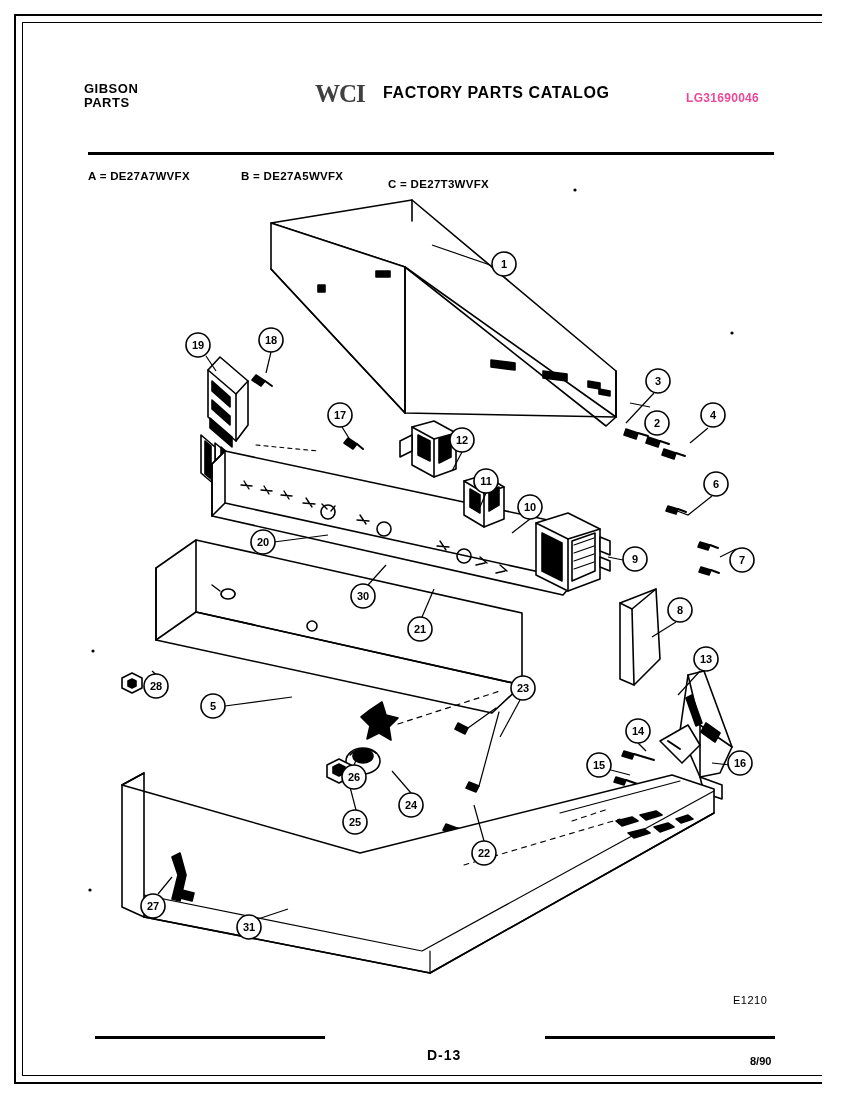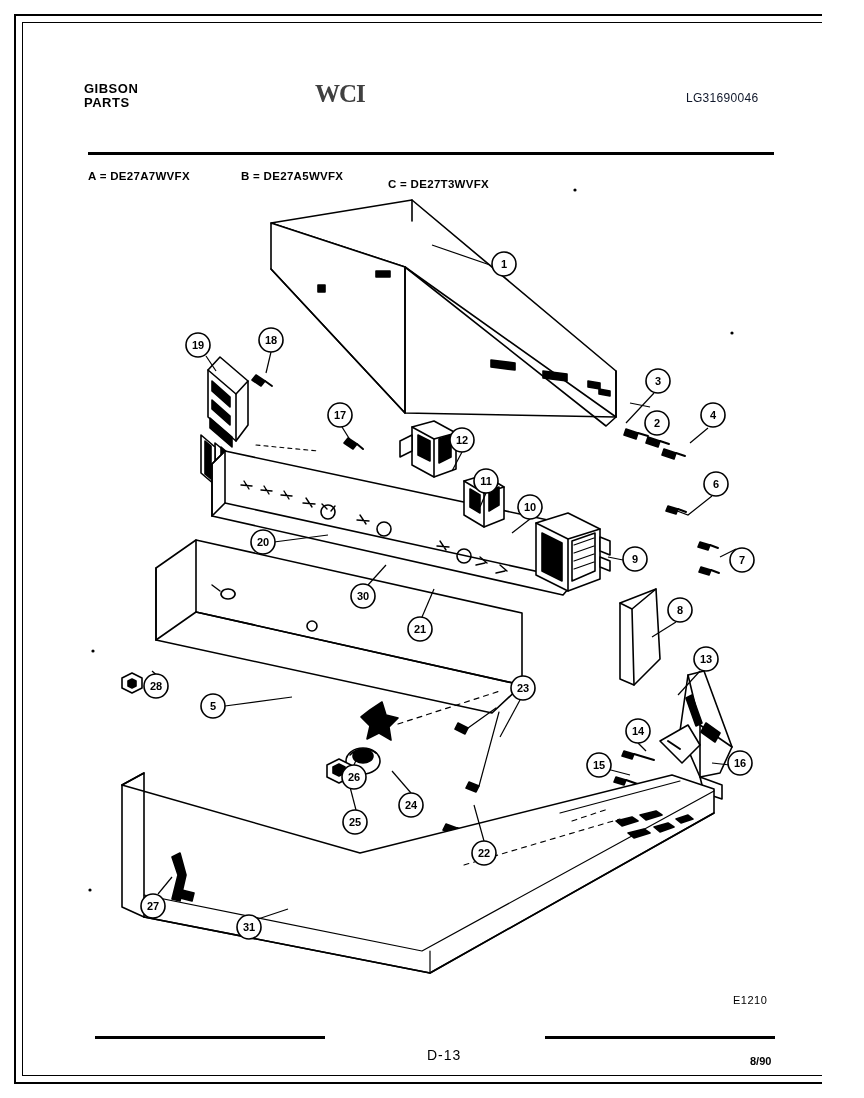"FACTORY PARTS CATALOG" div.catalog-title { html: none -> <div>FACTORY PARTS CATALOG</div> }
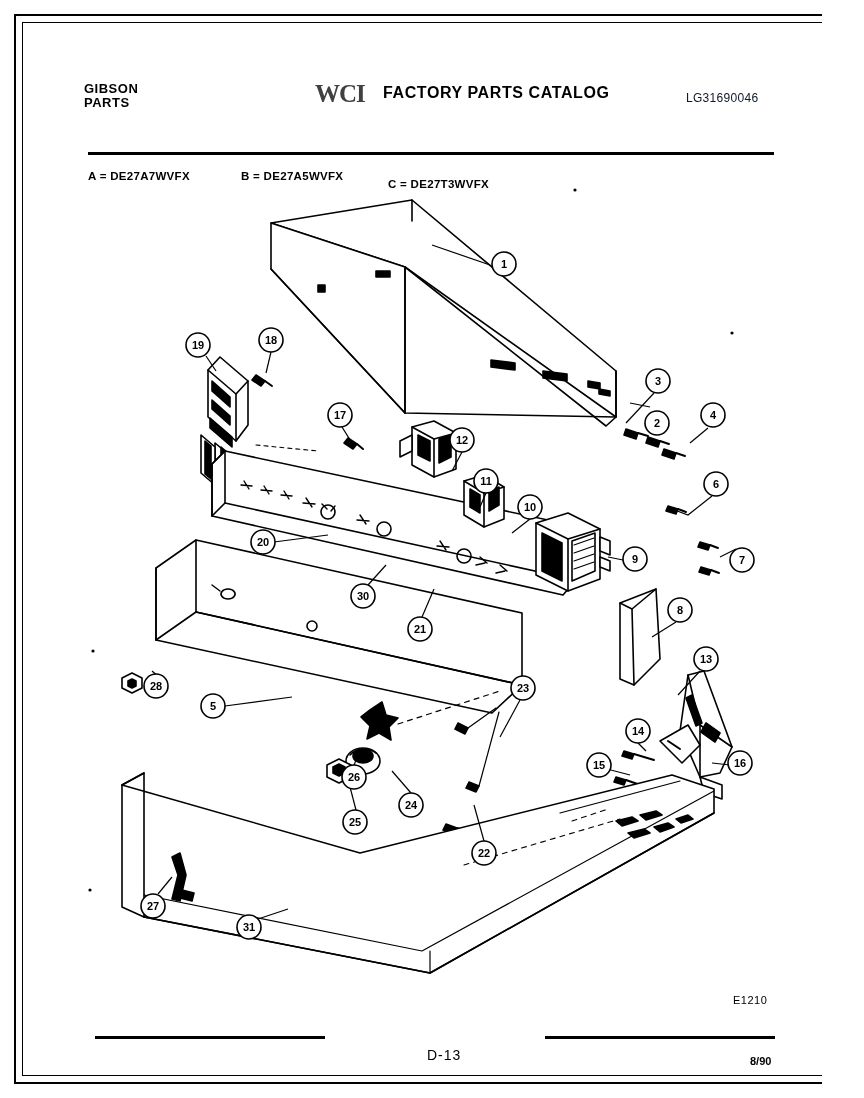"LG31690046" .catalog-num { color: #0f172a -> #ec4899; font-weight: normal -> bold }
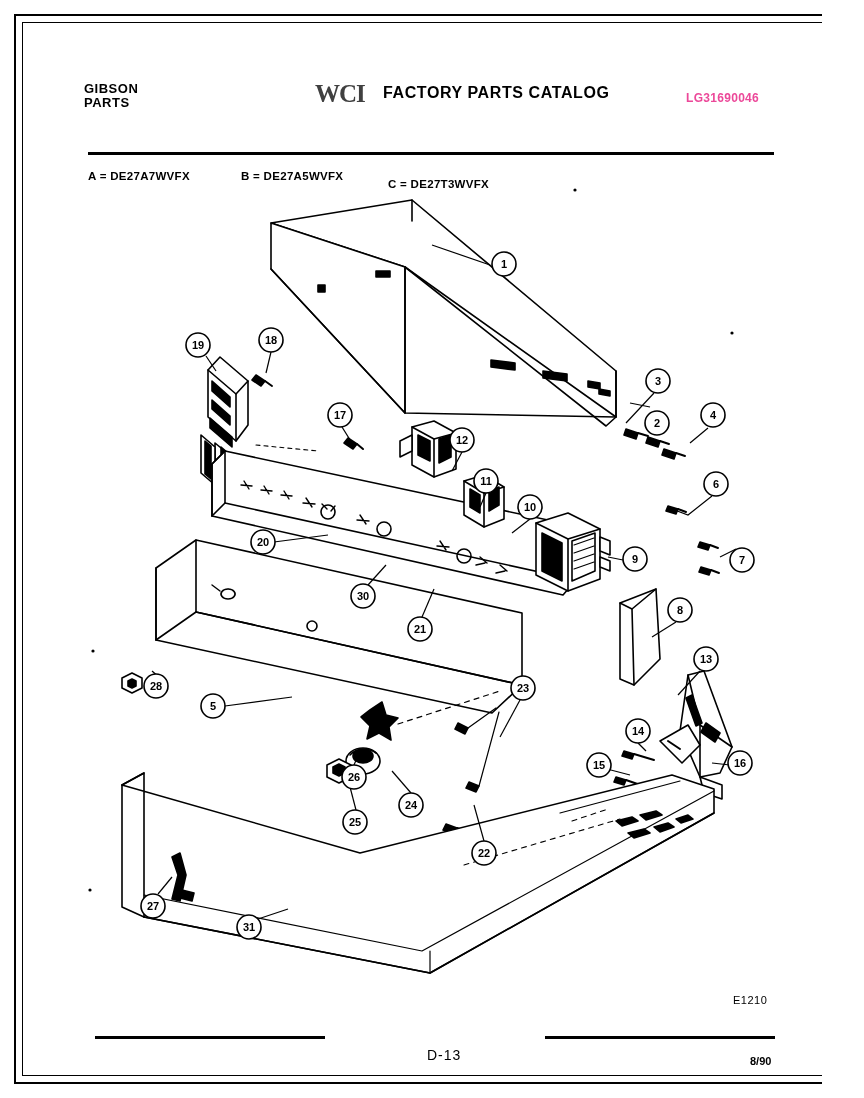"D-13" .page-code { font-weight: normal -> bold }
